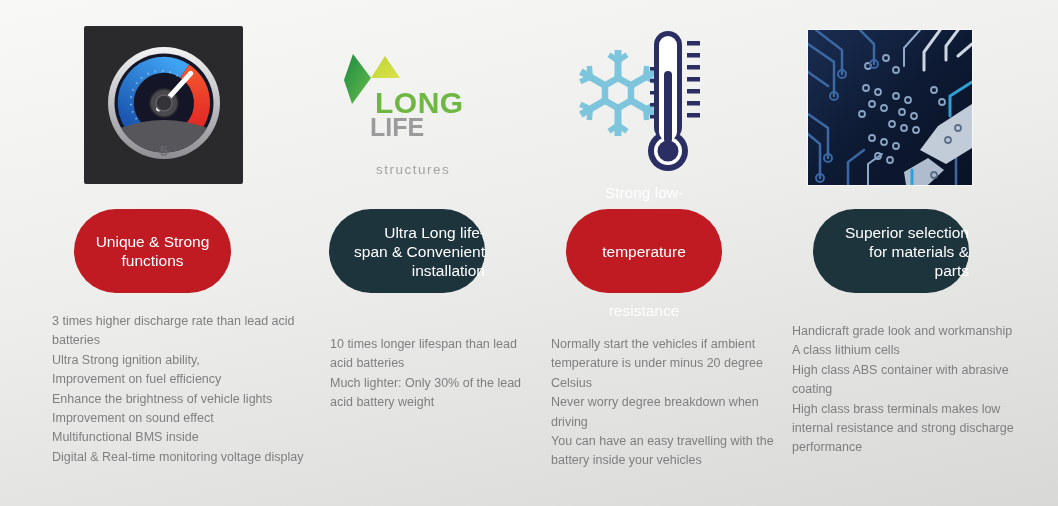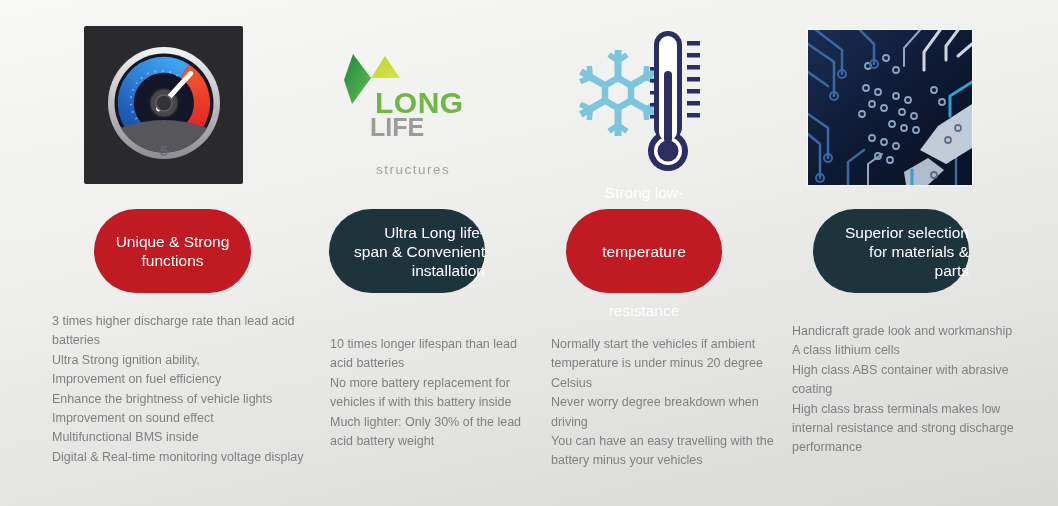"Unique & Strong" #pill-1 { left: 94px -> 74px }
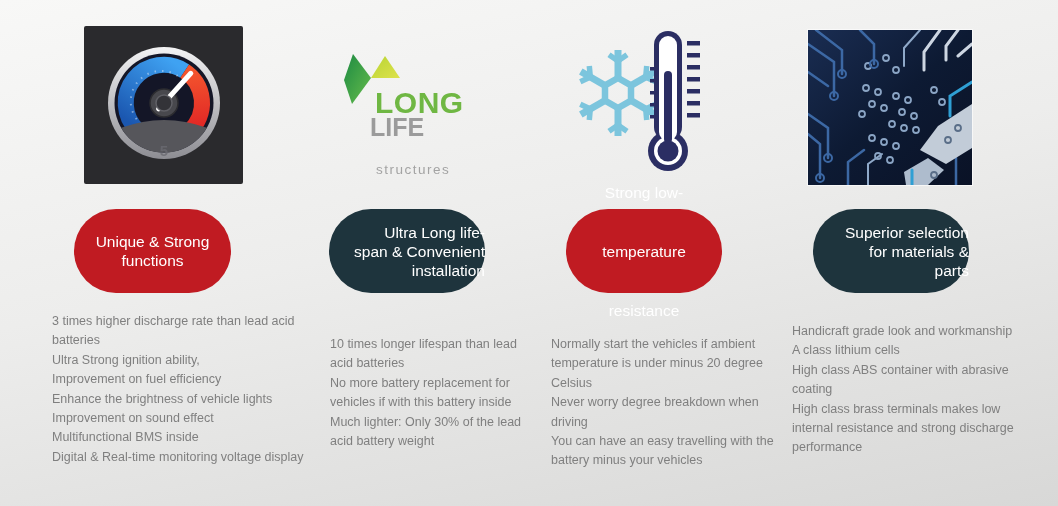"No more battery replacement for" p { html: <p>No more battery replacement for vehicles if with this battery inside</p> -> none }
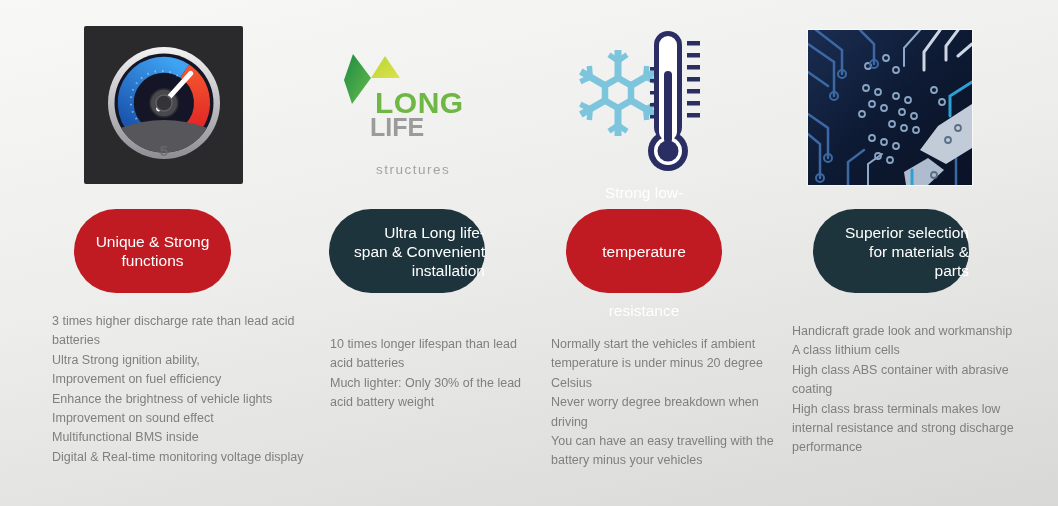"You can have an easy" p { text: minus -> inside }
